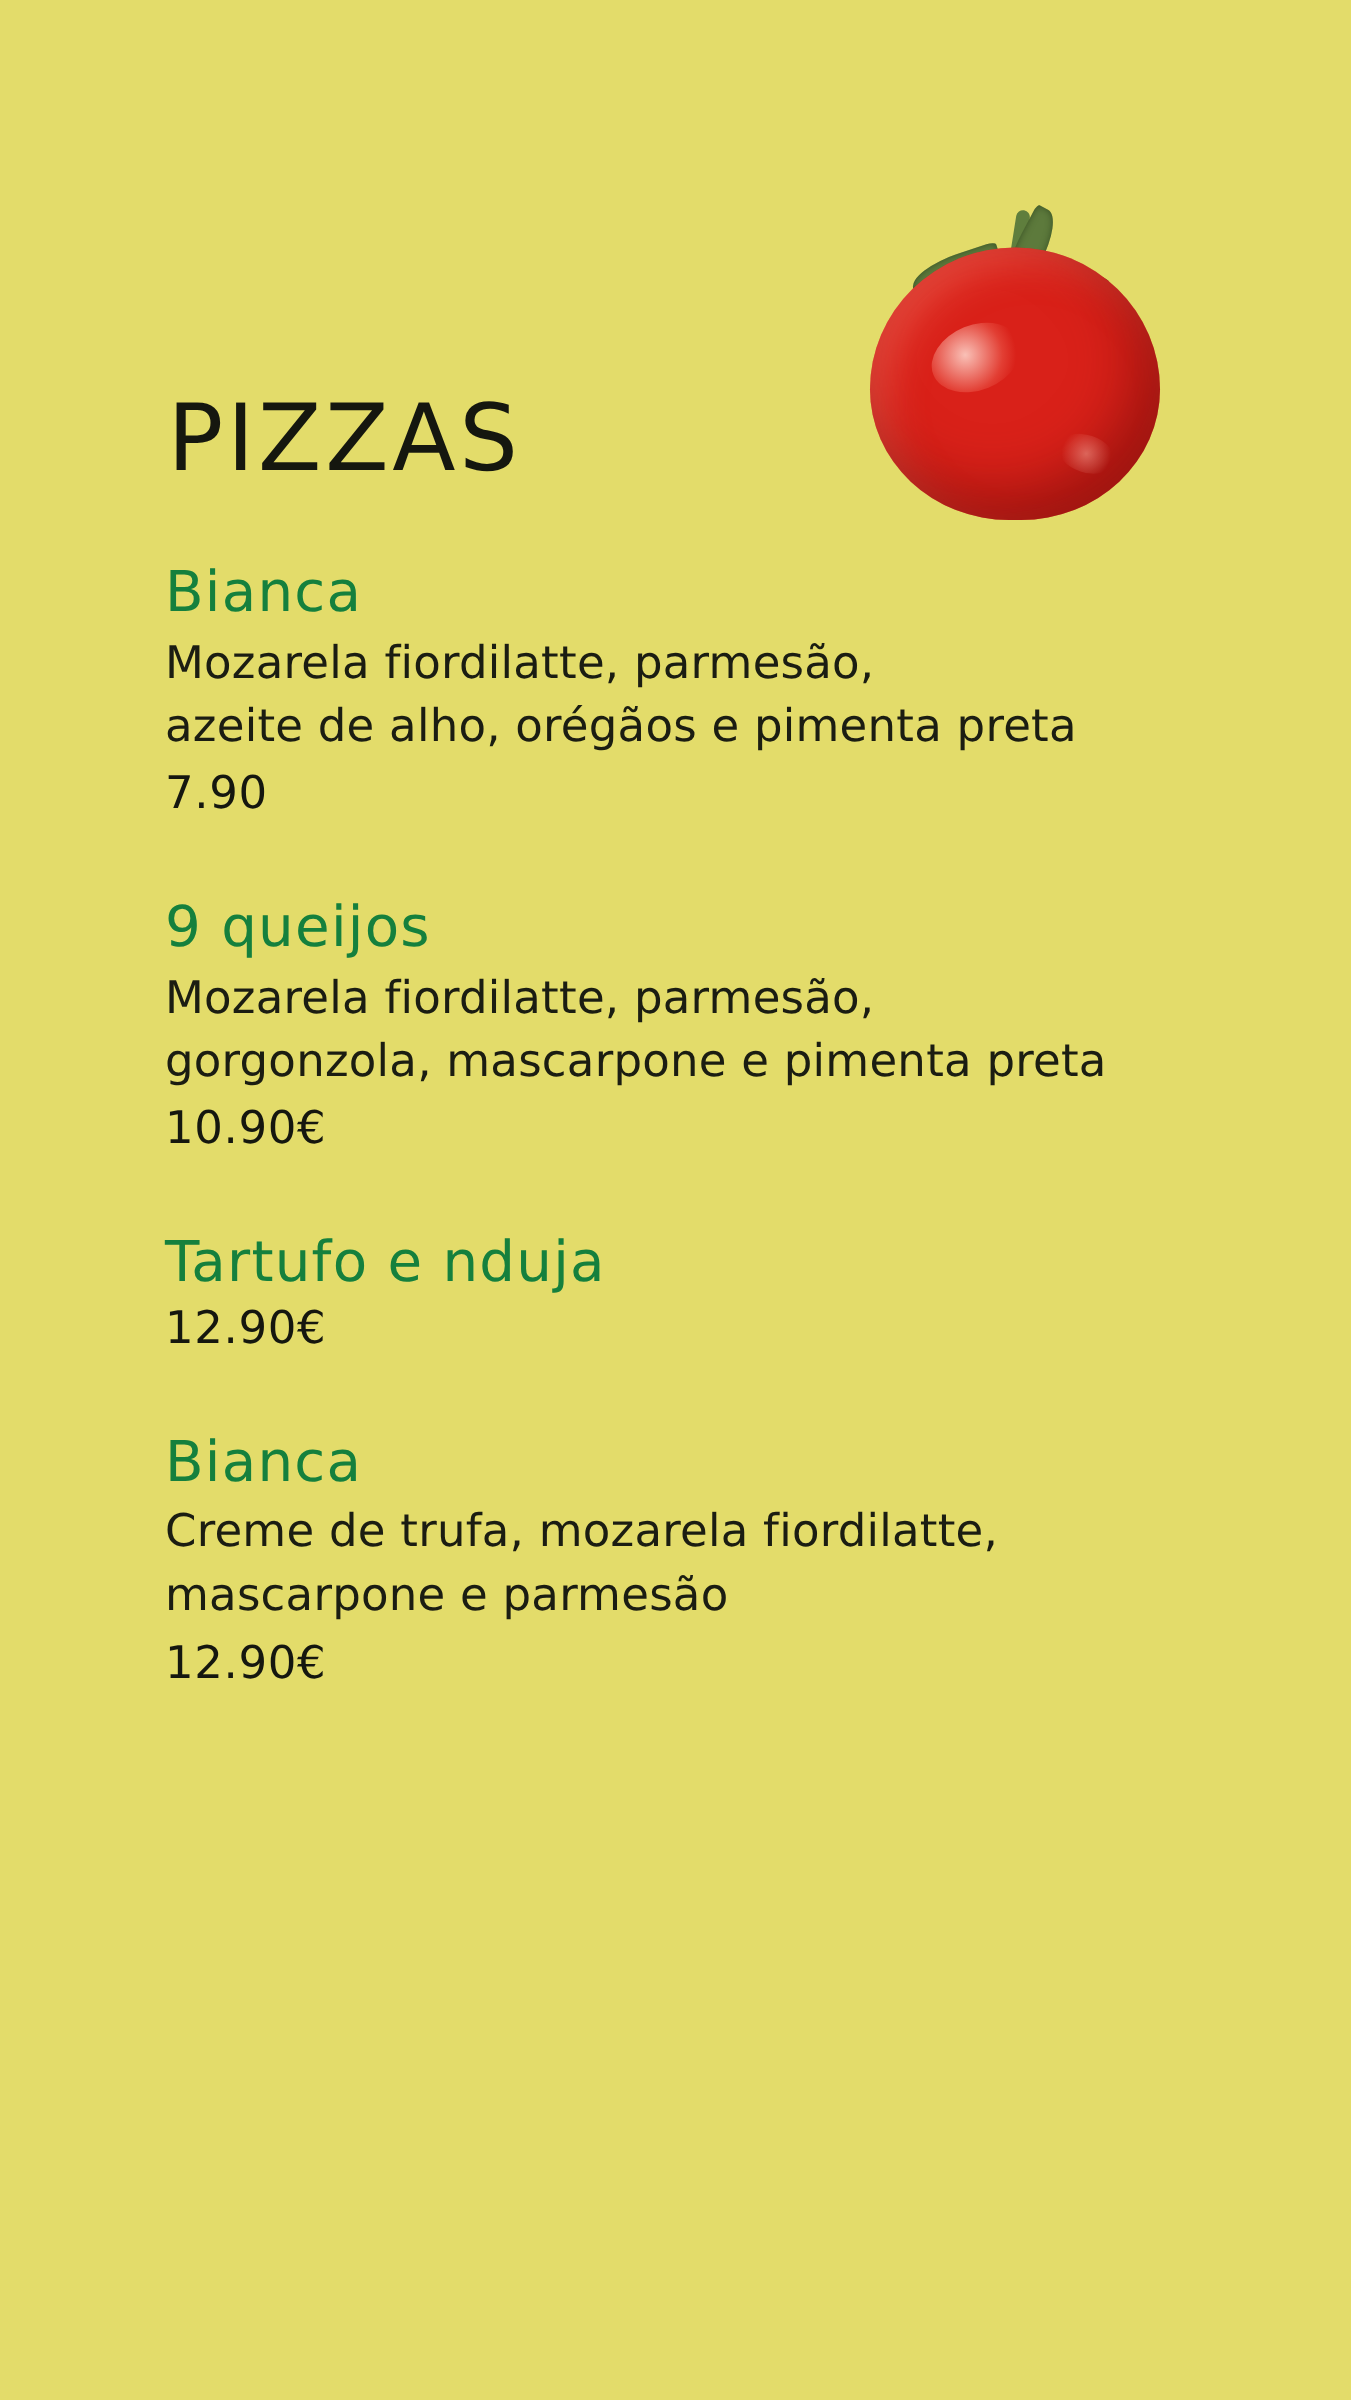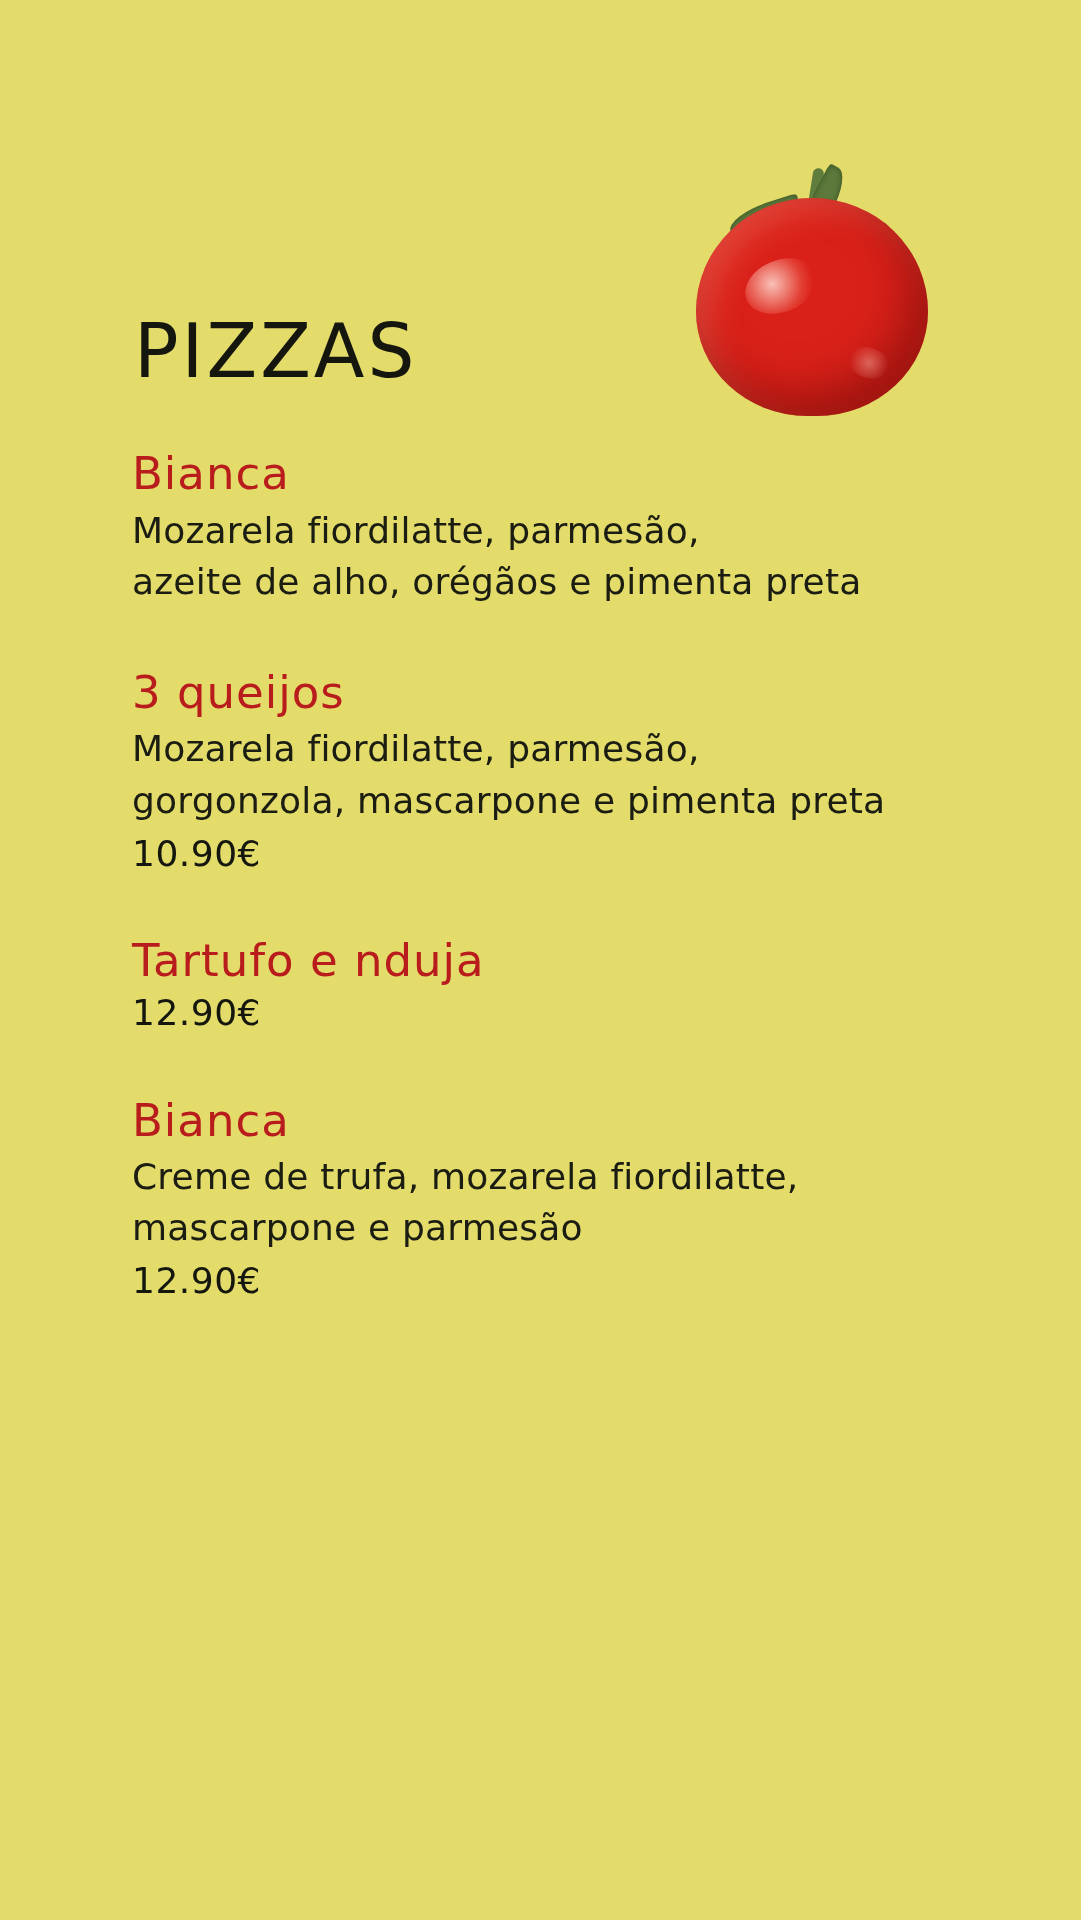"Bianca" .item-name { color: #b91c1c -> #15803d }
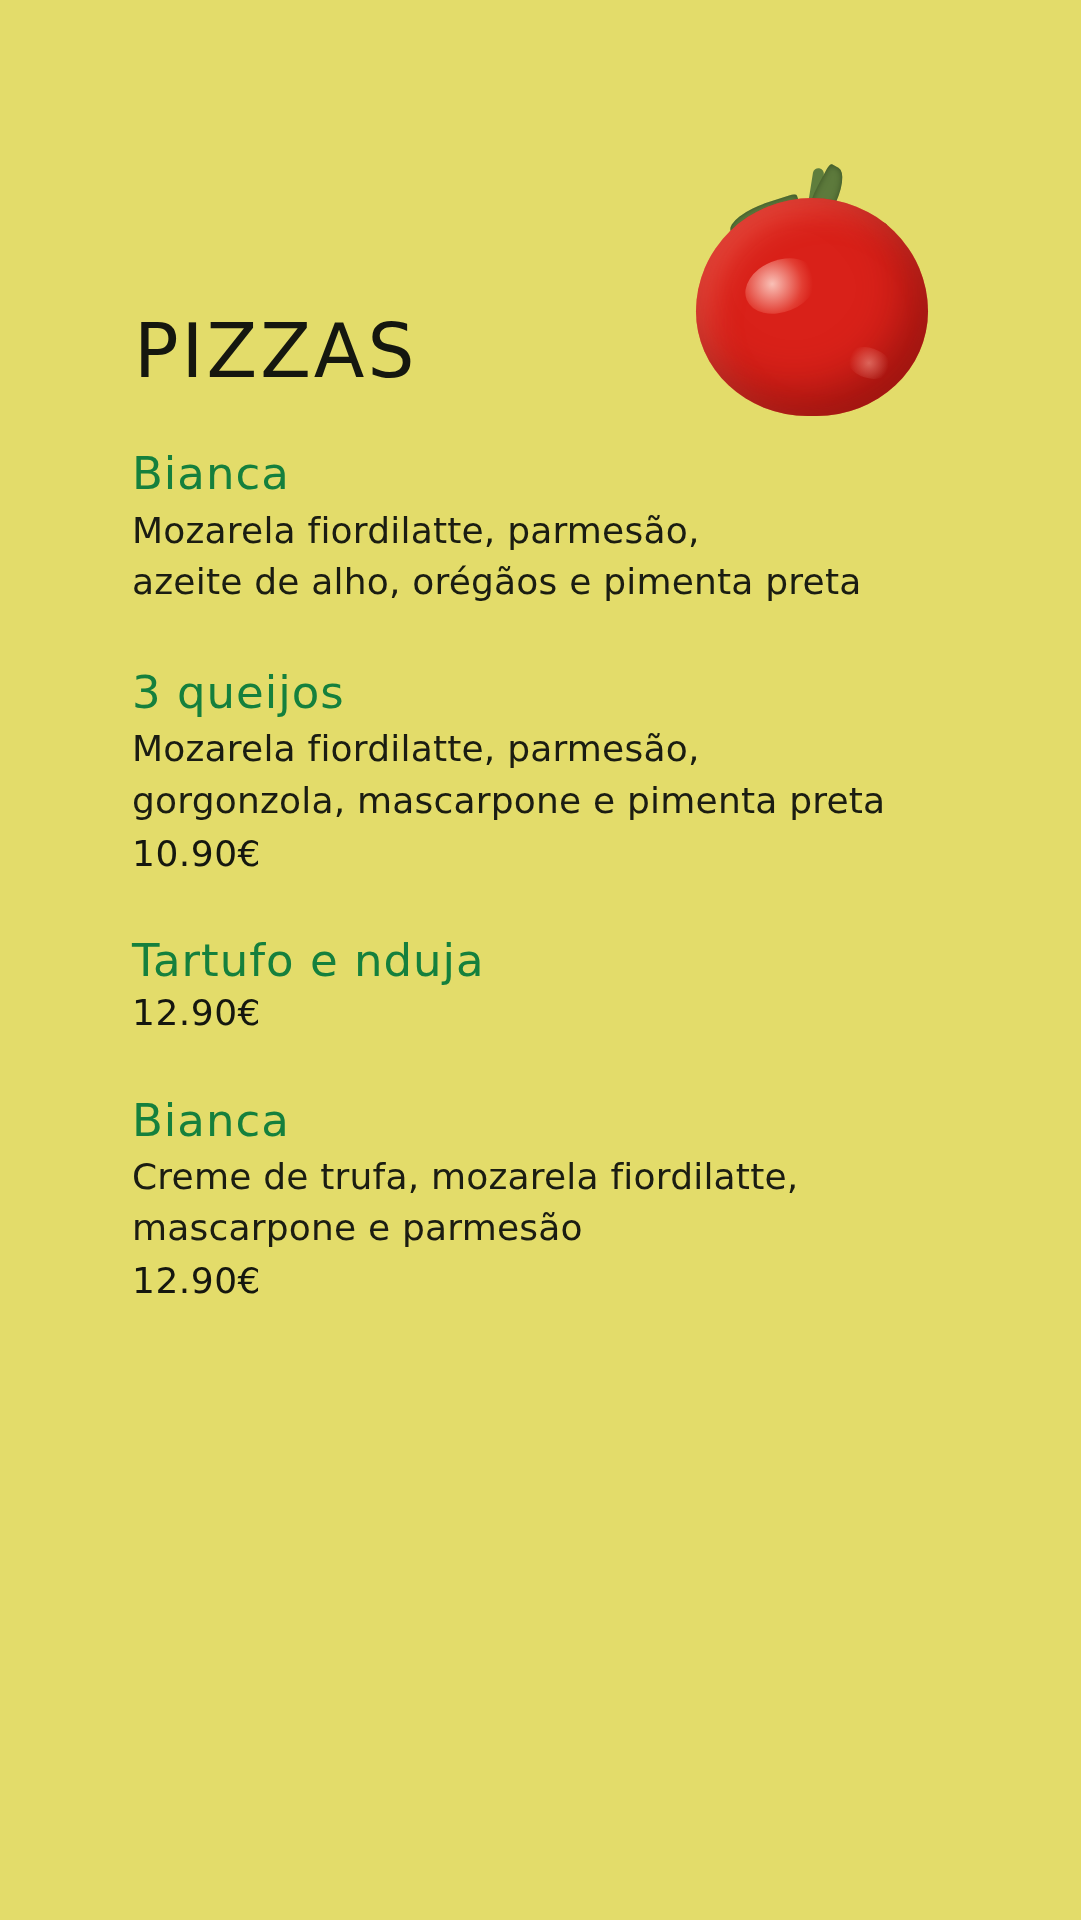"7.90" p.item-price { html: none -> <p>7.90</p> }
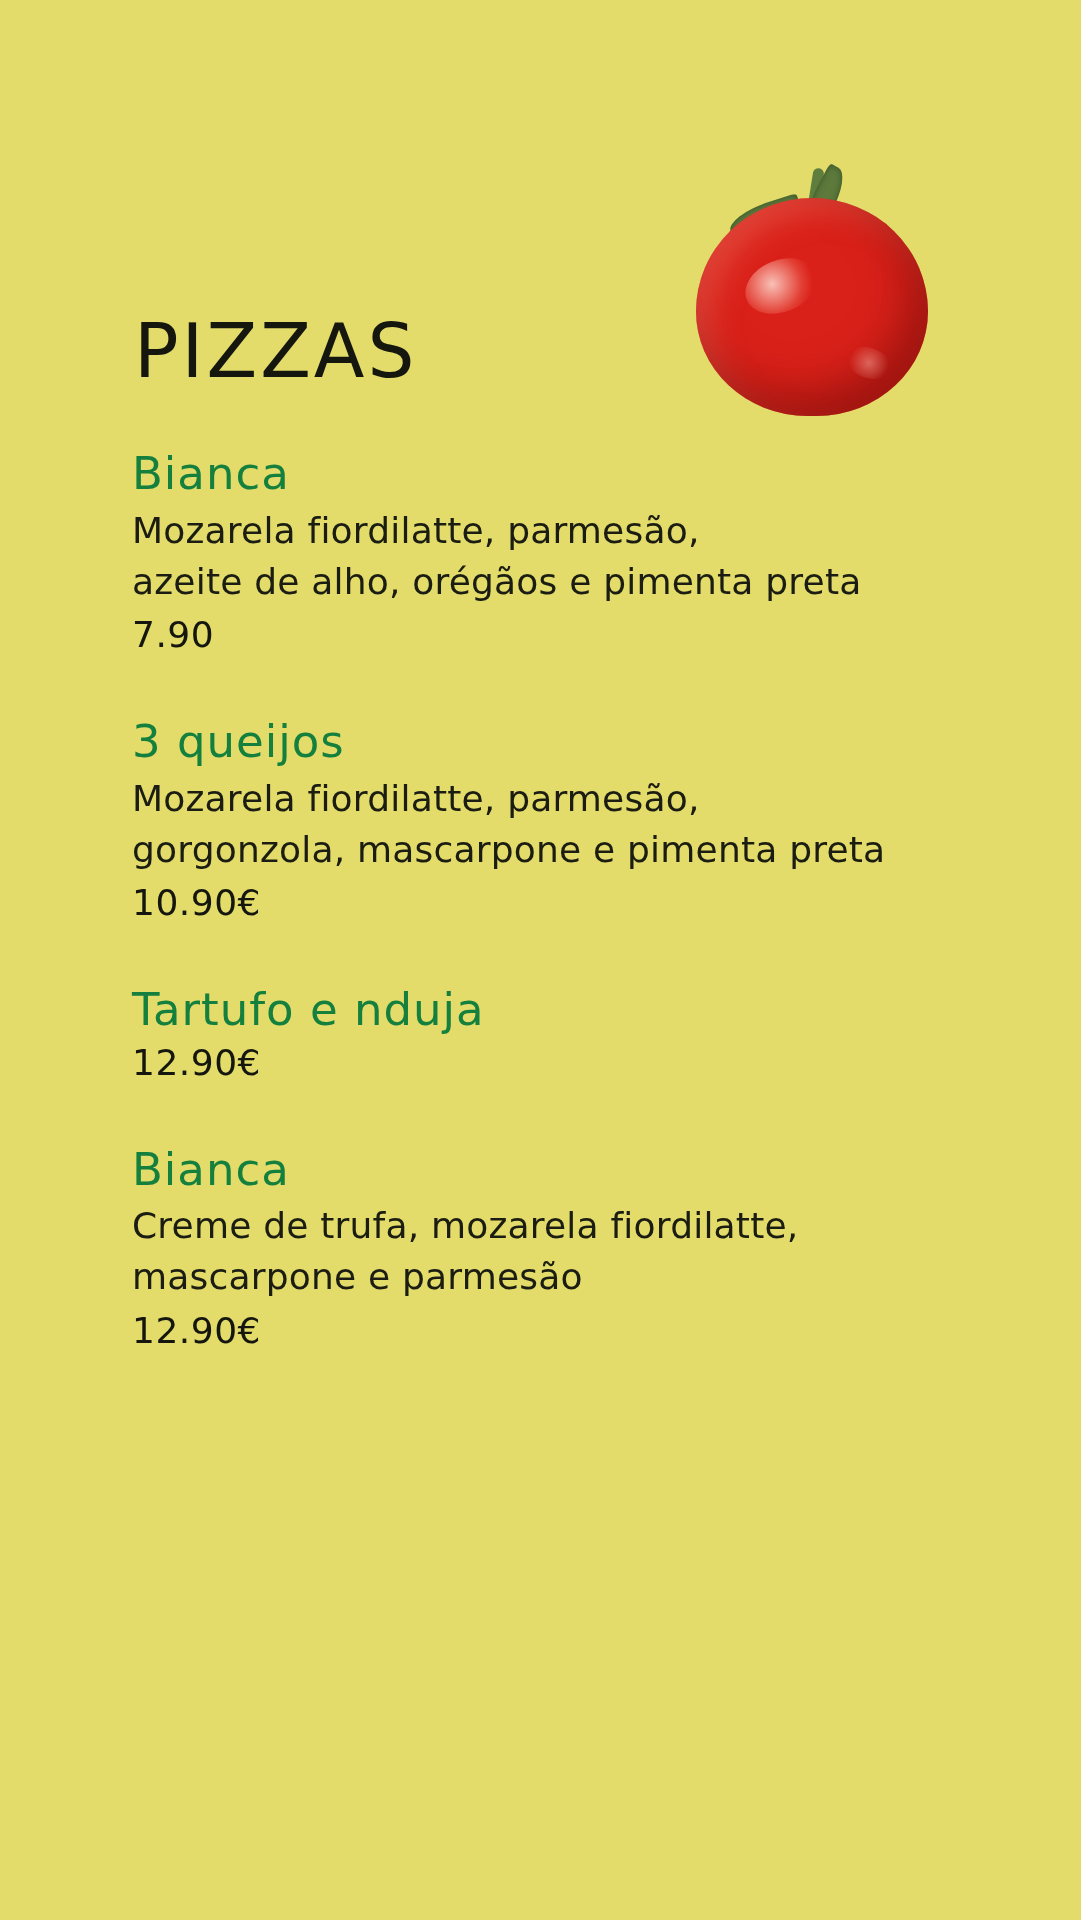"3 queijos" p.item-name { text: 3 -> 9 }
